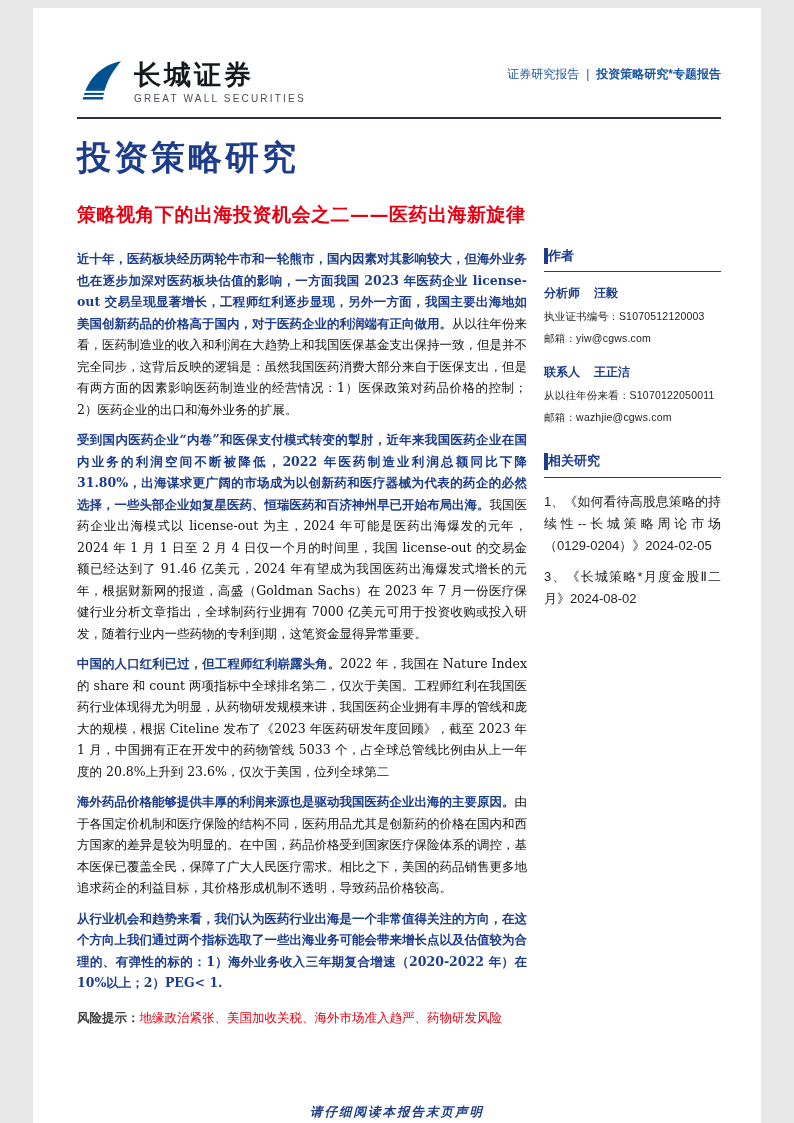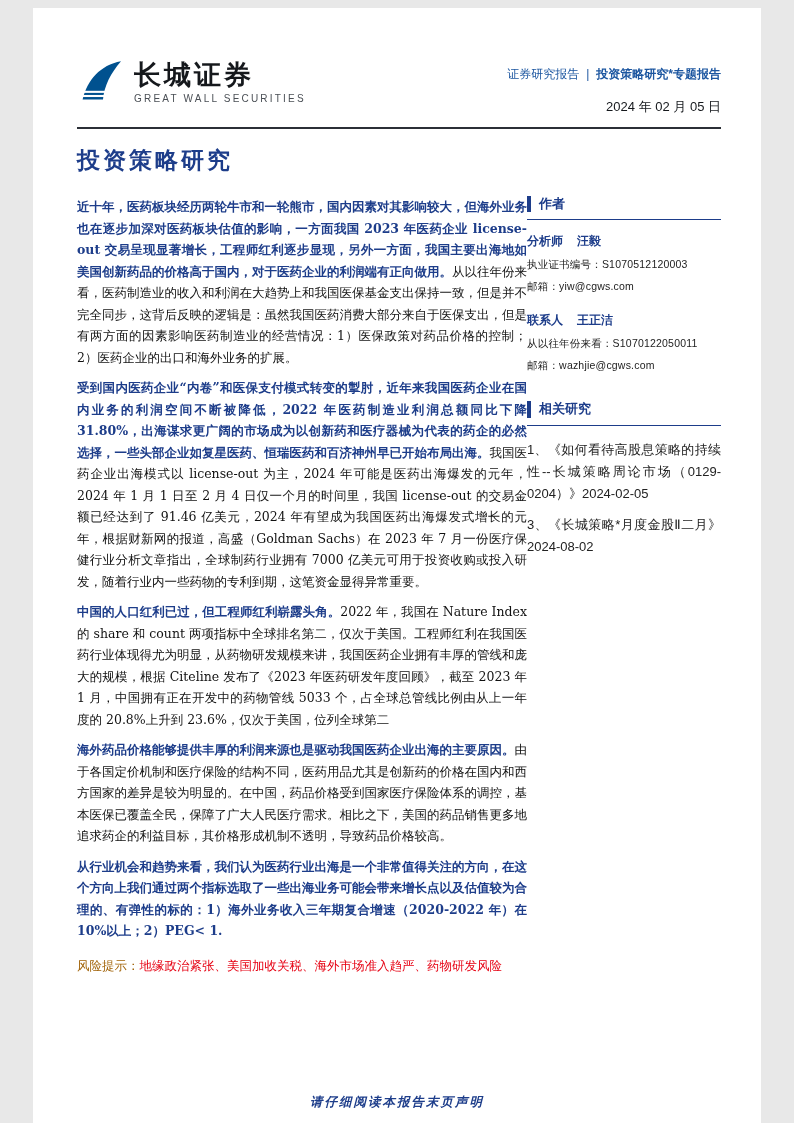"2024 年 02 月 05" div.report-date { html: <div>2024 年 02 月 05 日</div> -> none }
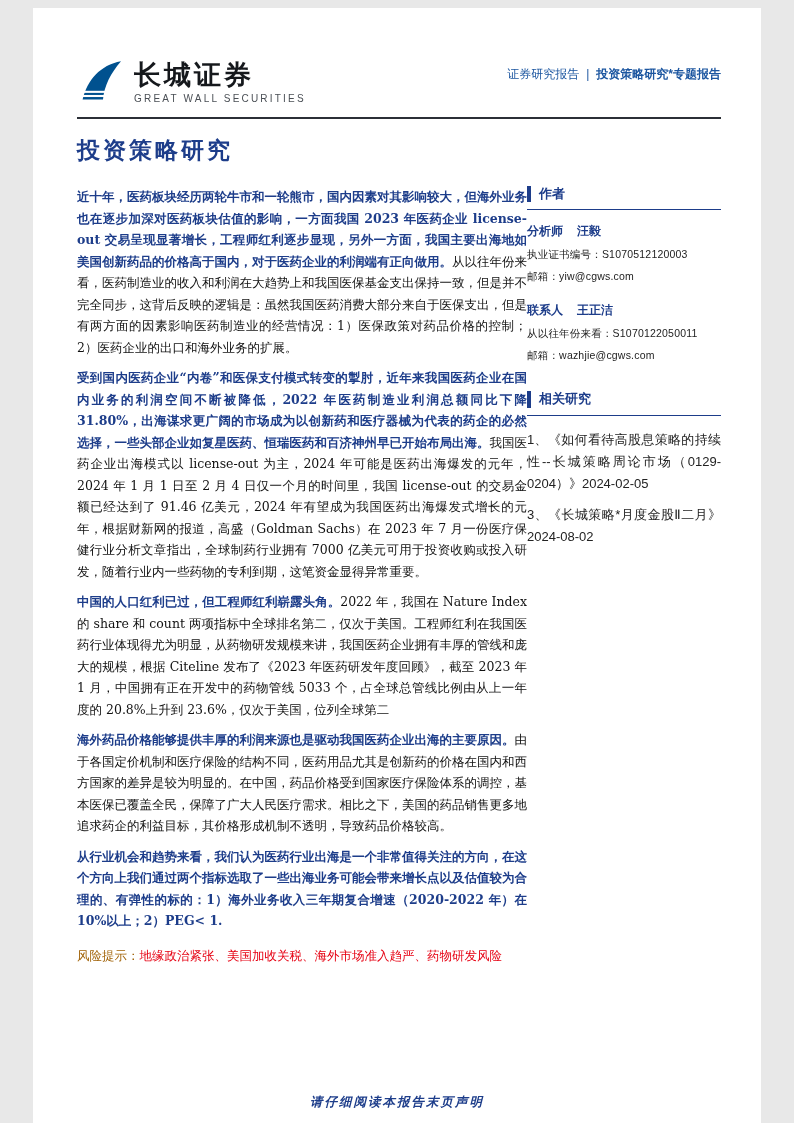"投资策略研究" .category-title { font-size: 23px -> 34px }
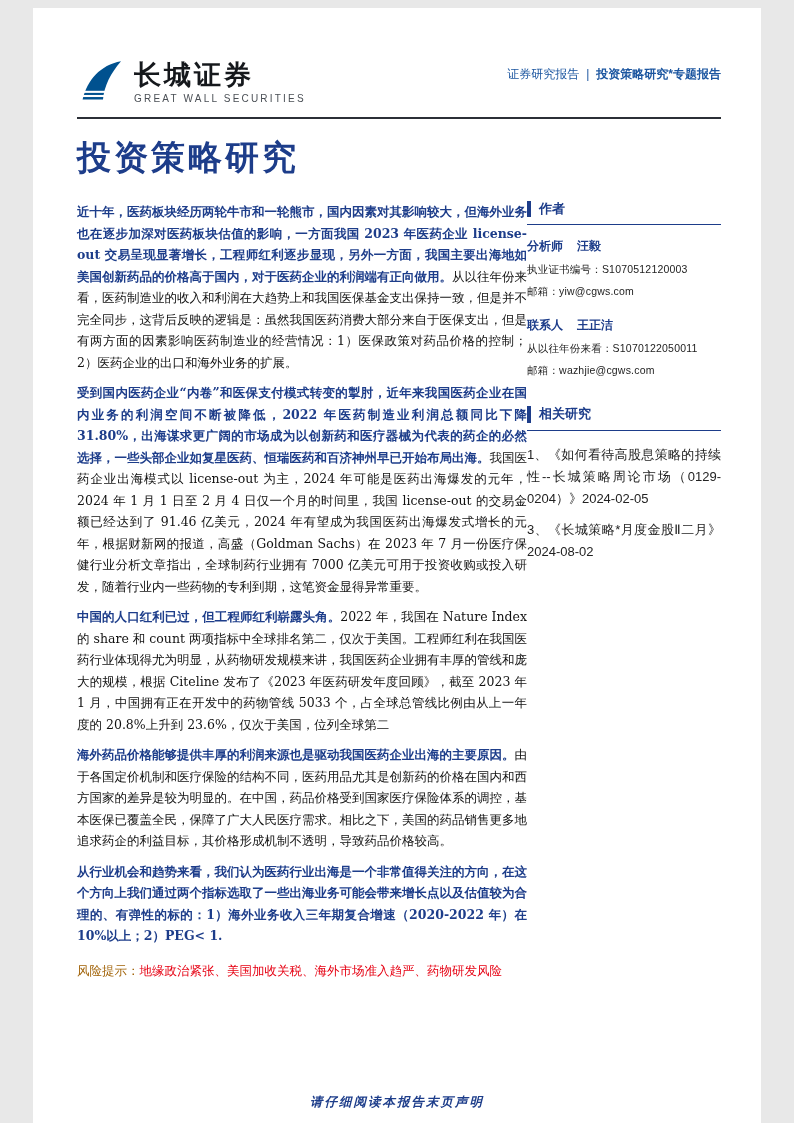"策略视角下的出海投资机会之二——医药出海新旋律" h2.report-title { html: none -> <h2>策略视角下的出海投资机会之二——医药出海新旋律</h2> }
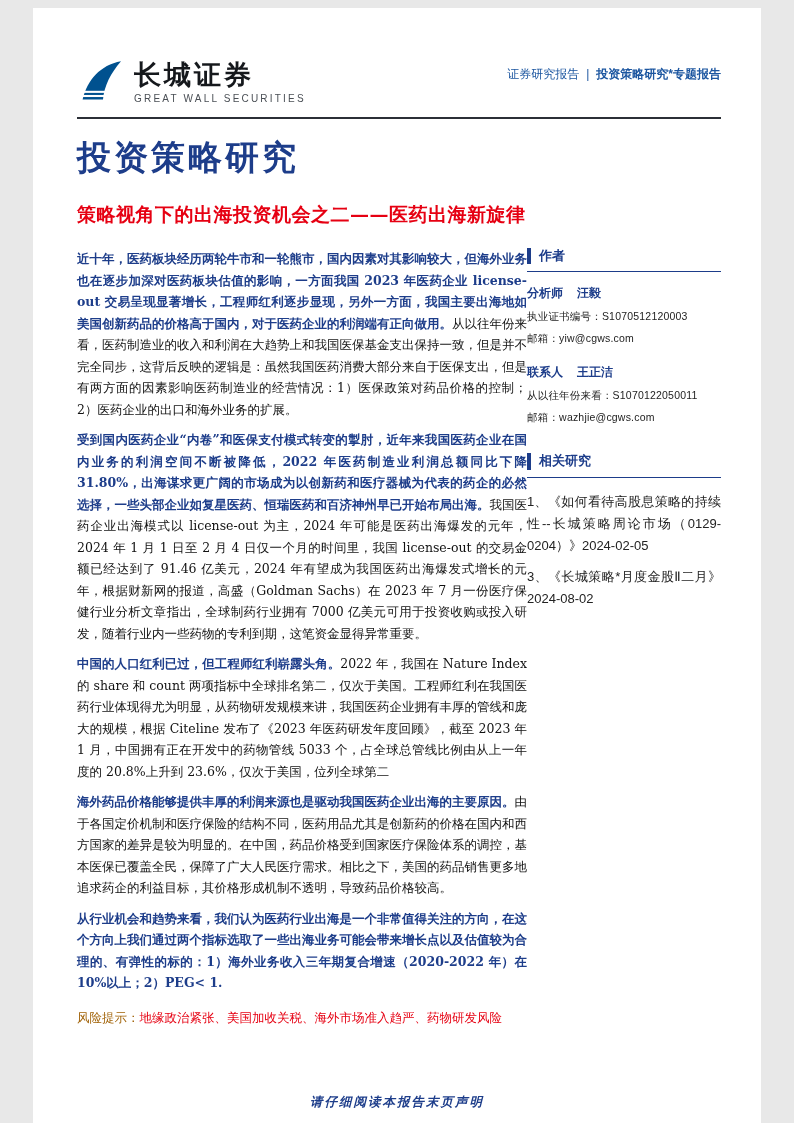"近十年，医药板块经历两轮牛市和一轮熊市，国内因素对其影响较大，但海外业务也在逐步" .columns { gap: none -> 17px }
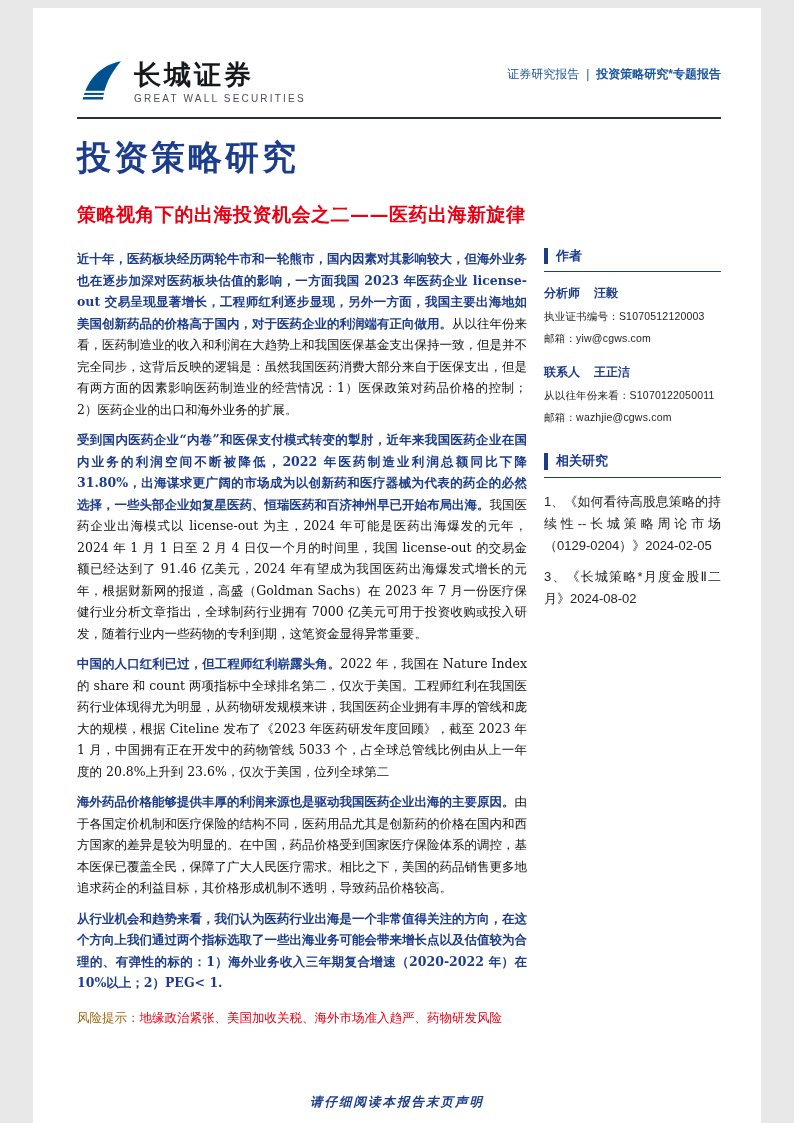"作者" .section-title { padding-left: 8px -> 0 }
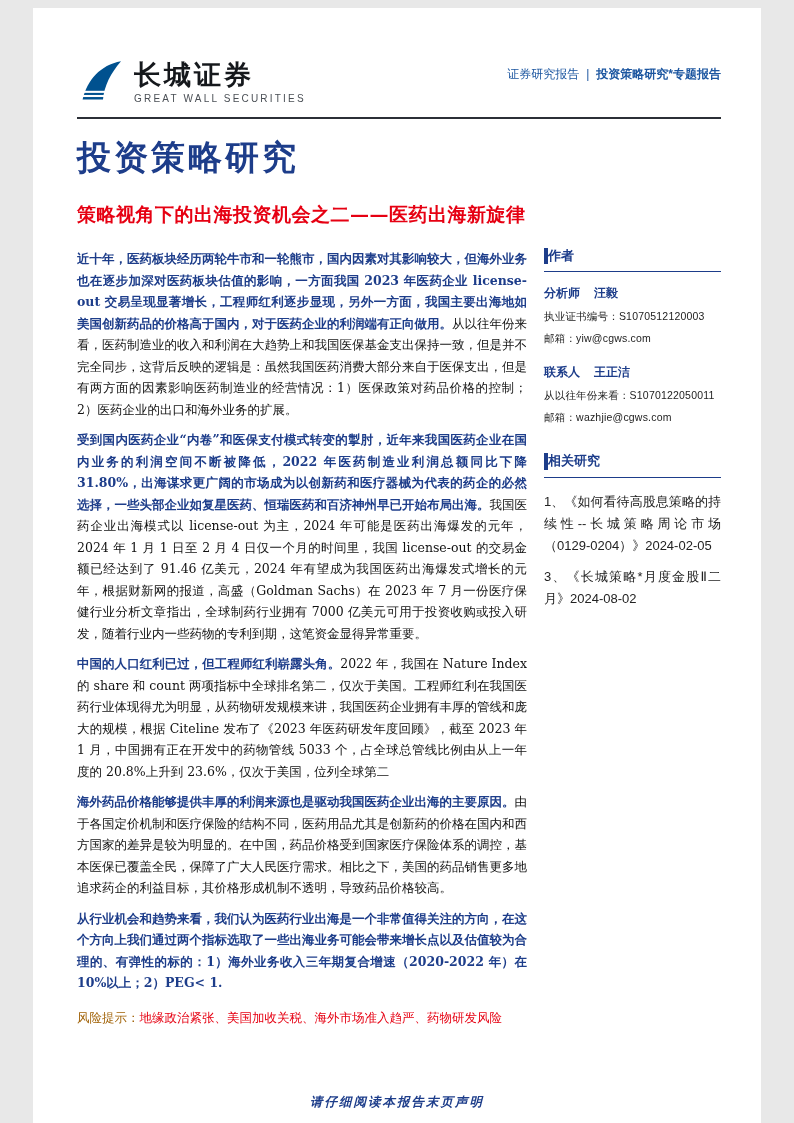"风险提示：" .risk .label { color: #a16207 -> #404040; font-weight: normal -> bold }
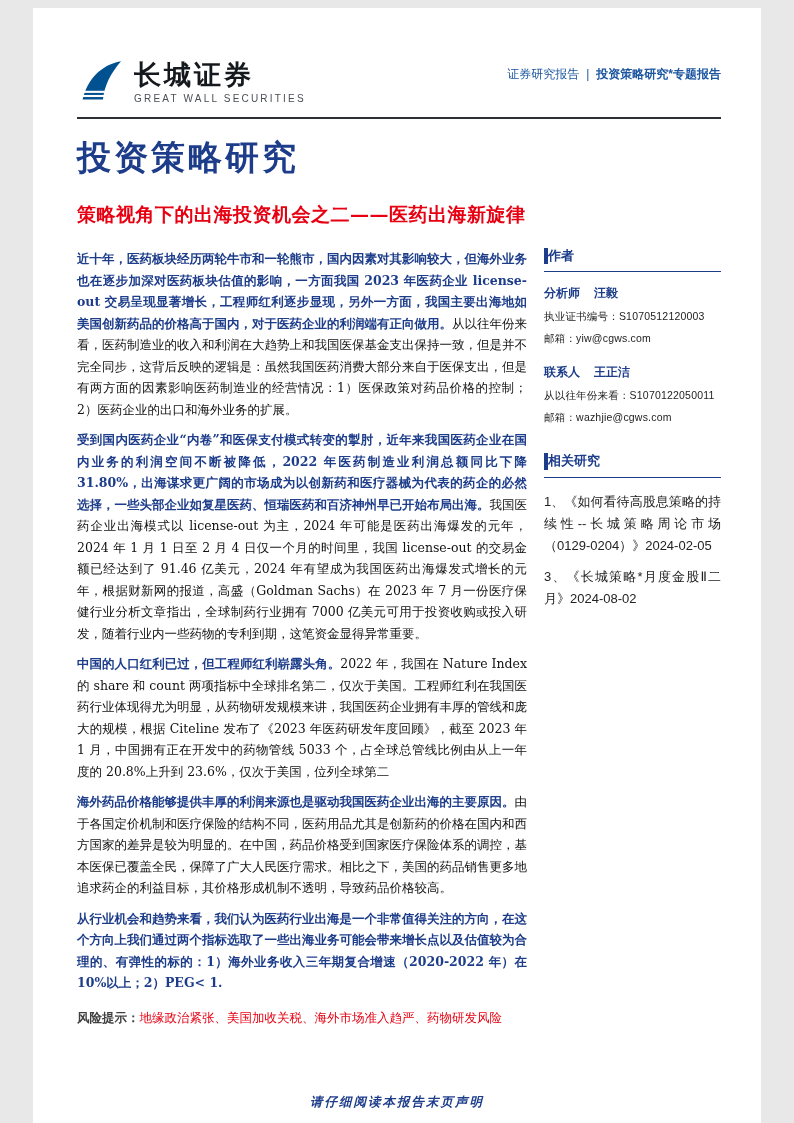"请仔细阅读本报告末页声明" .footer { bottom: 20px -> 10px }
